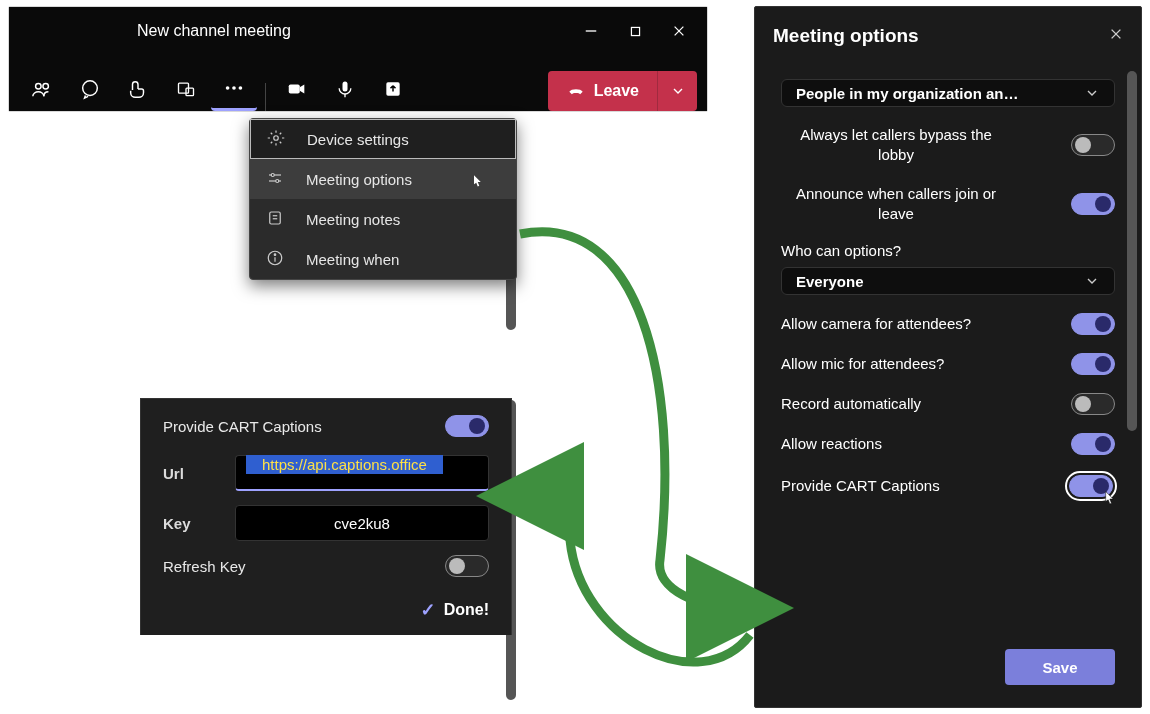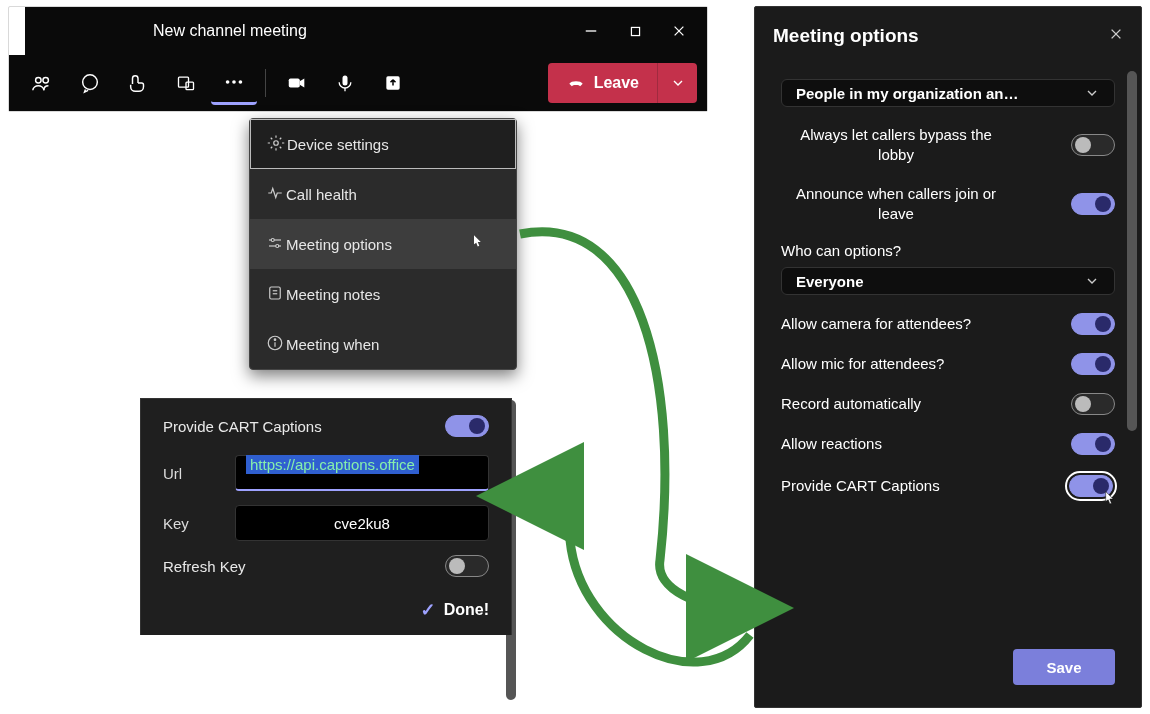"New channel meeting" .titlebar { margin-left: 16px -> none }
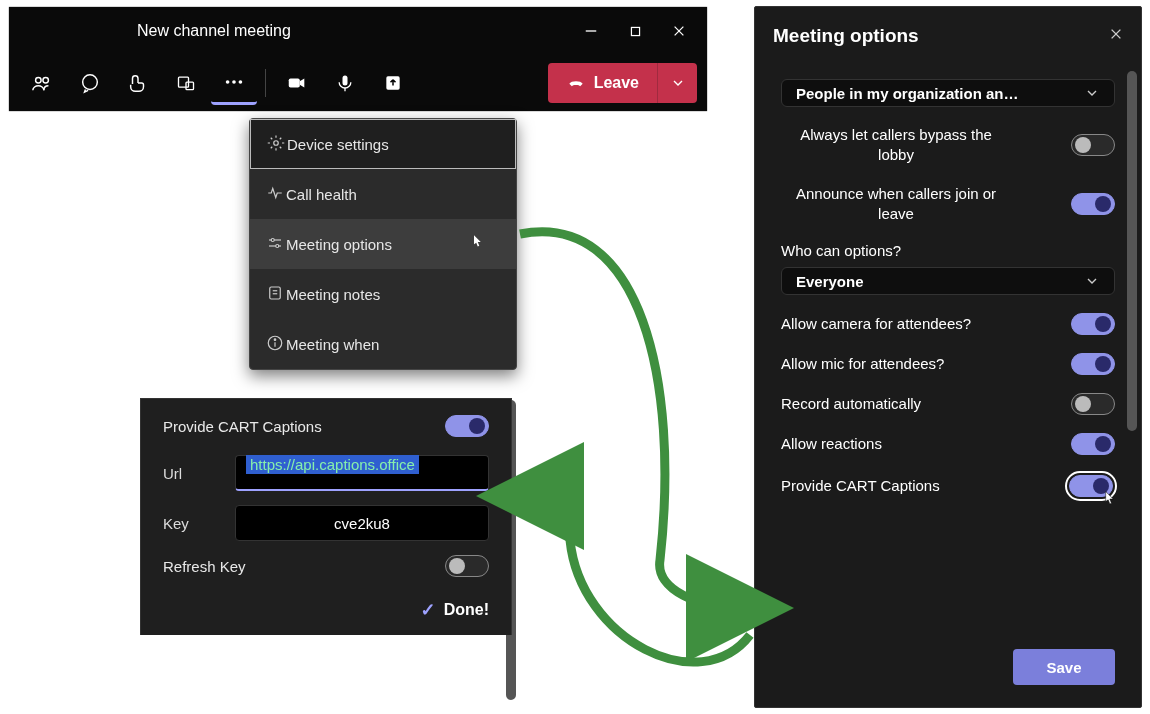"Leave" .toolbar { align-items: center -> flex-end }
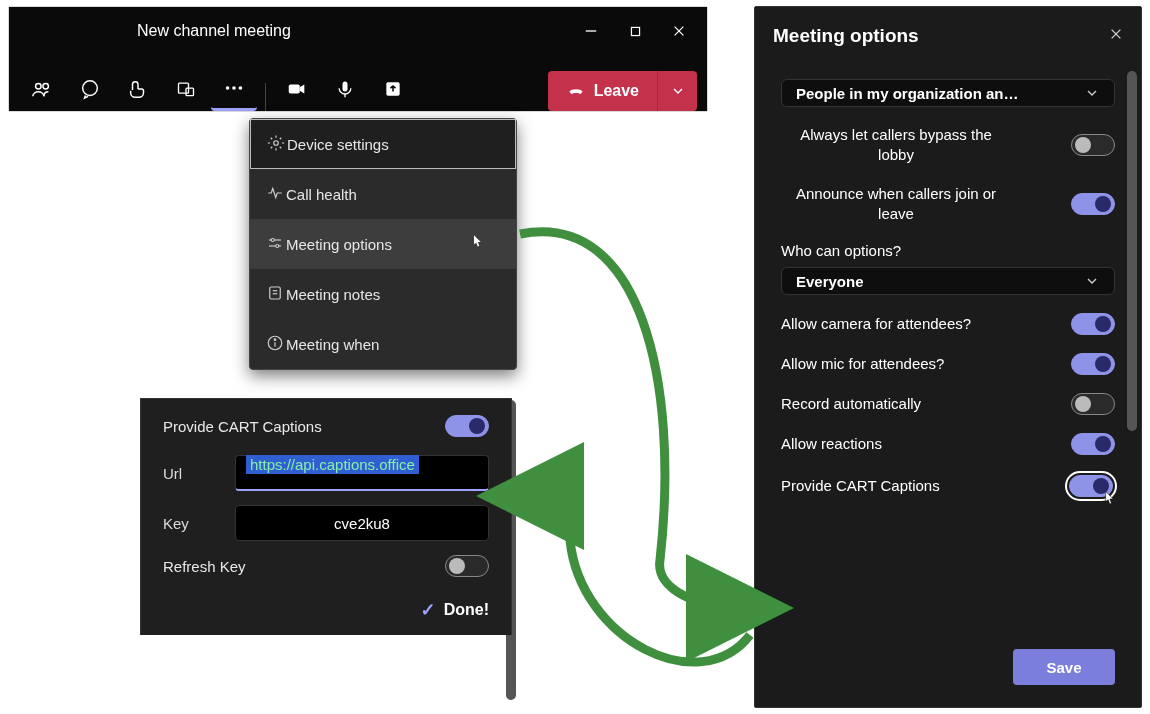"Device settings" .menu-item { gap: 2px -> 22px; height: 50px -> 40px }
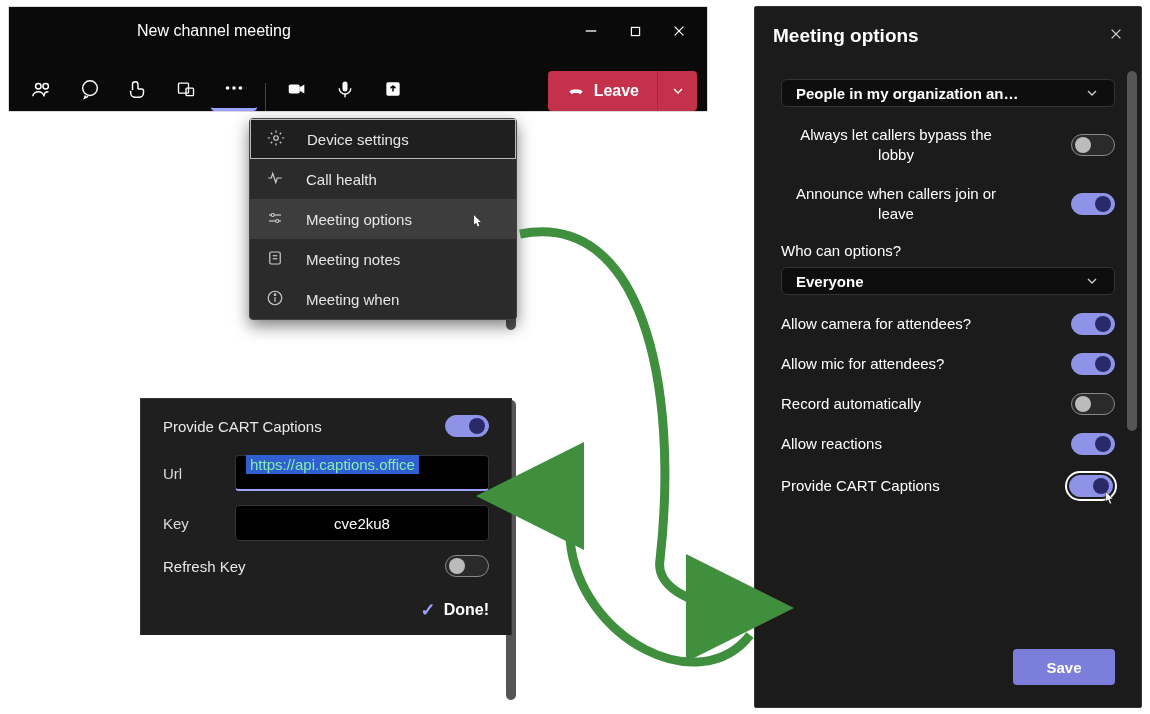"Call health" div.menu-item { html: <div> <span><svg> <path></path> </svg></span> <span>Call health</span> </div> -> none }
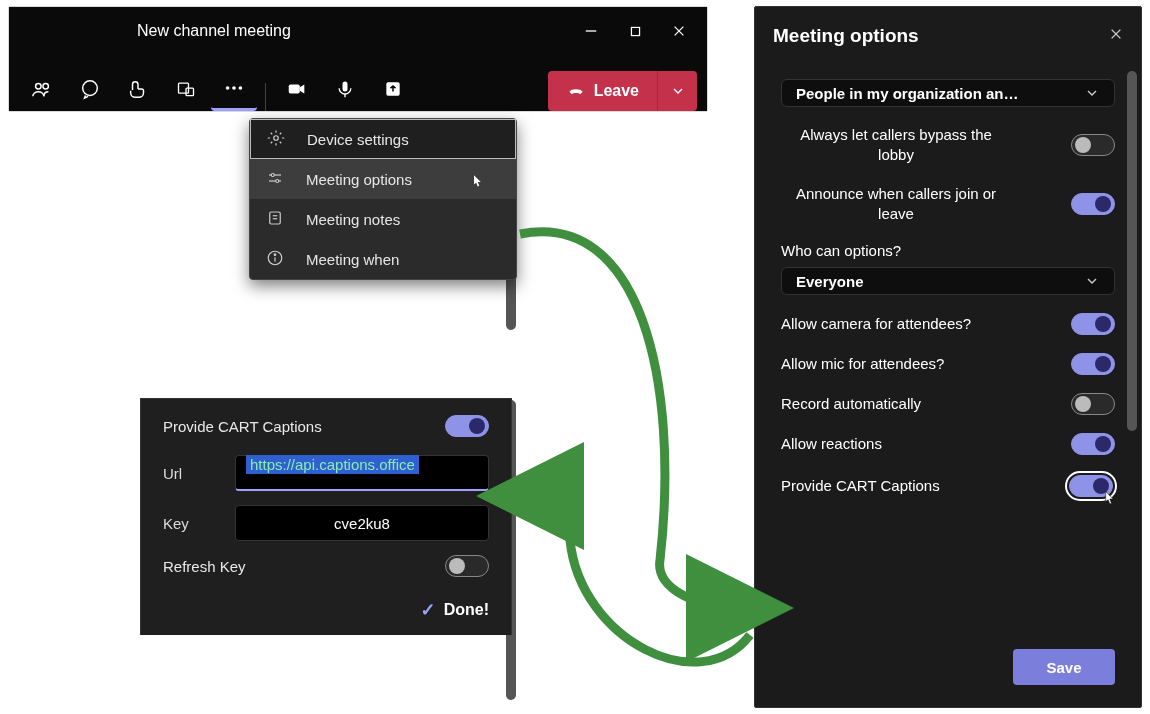"Url" .form-row .f-lbl { font-weight: none -> bold }
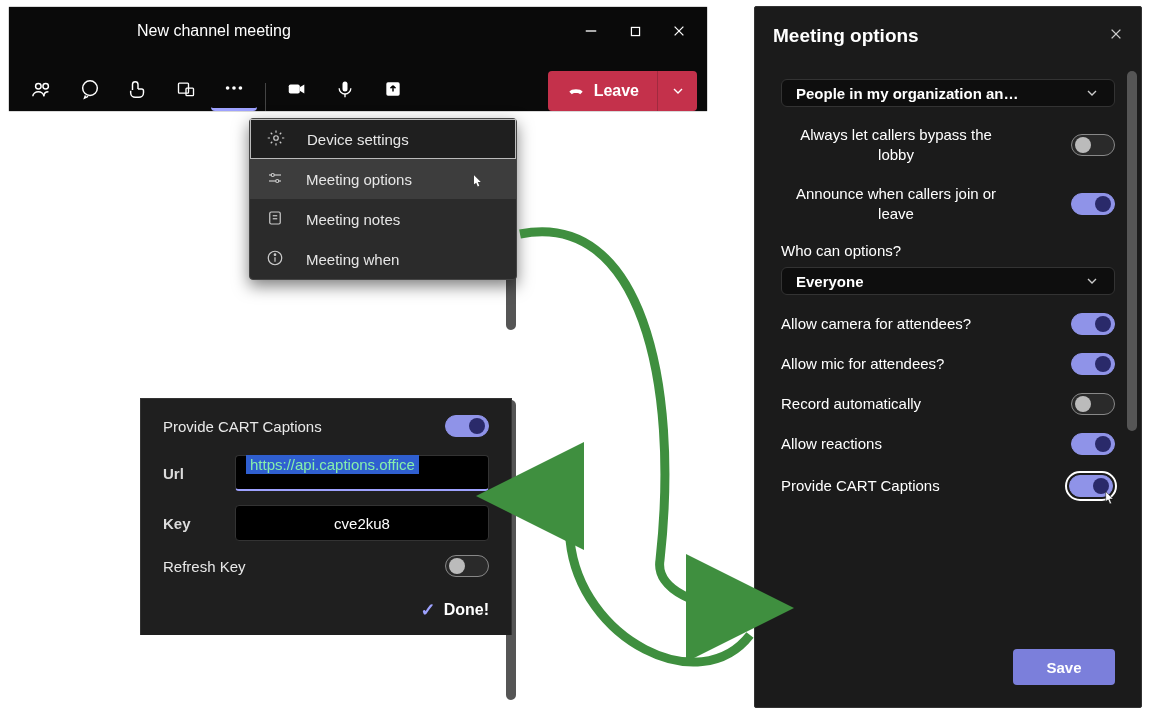"https://api.captions.office" .input-url .val { color: #86efac -> #fde047; padding: 1px 4px -> 1px 16px }
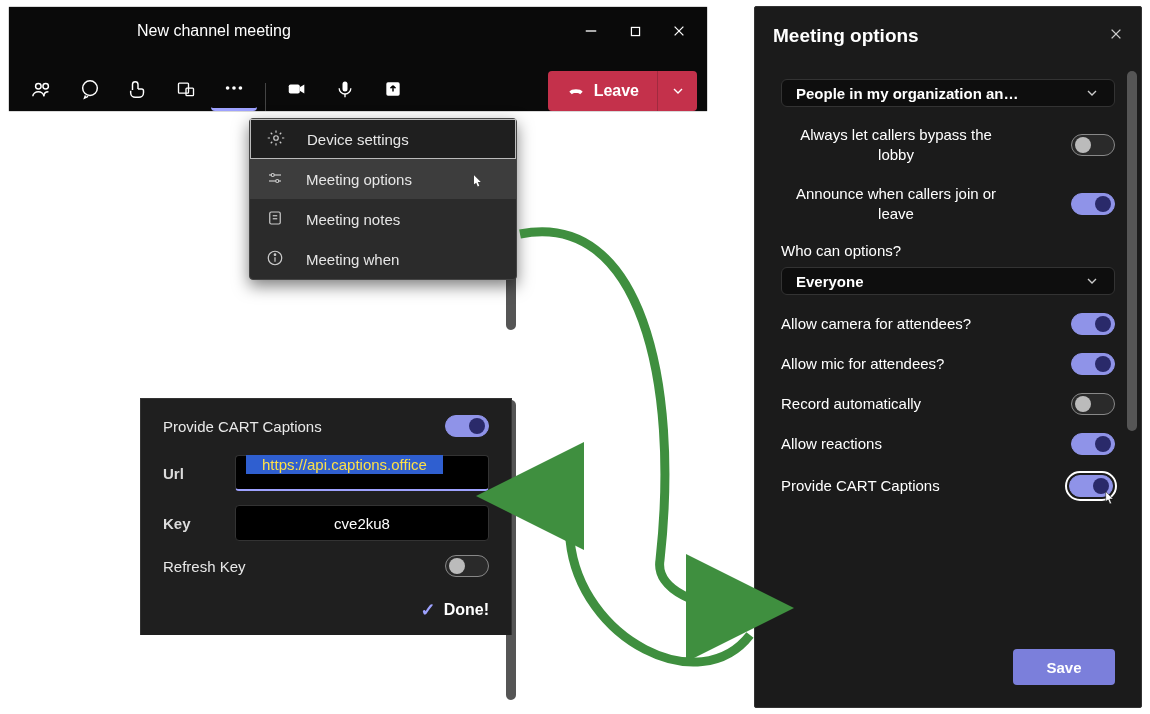"Save" .save-btn { width: 102px -> 110px }
